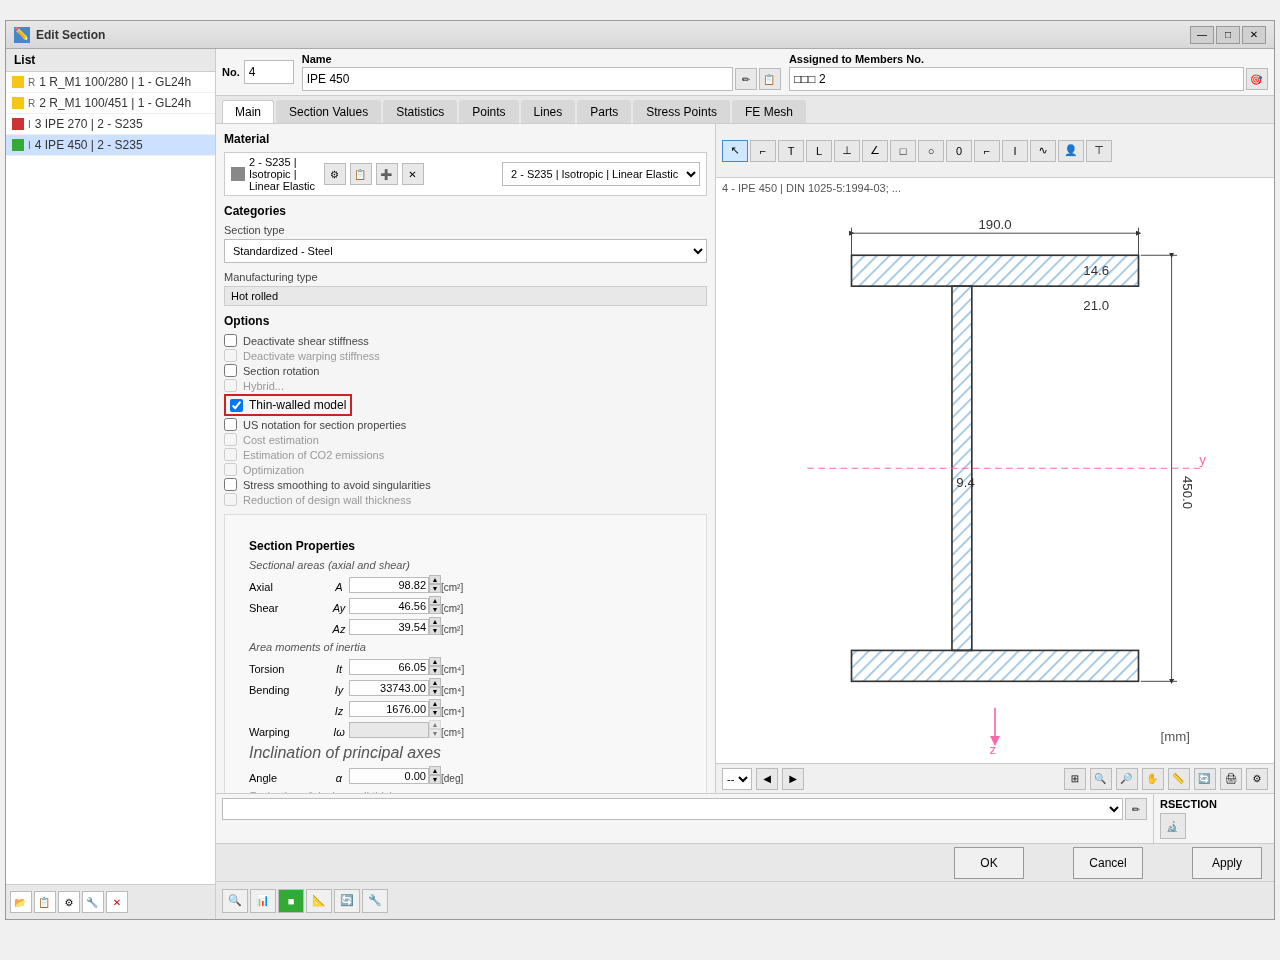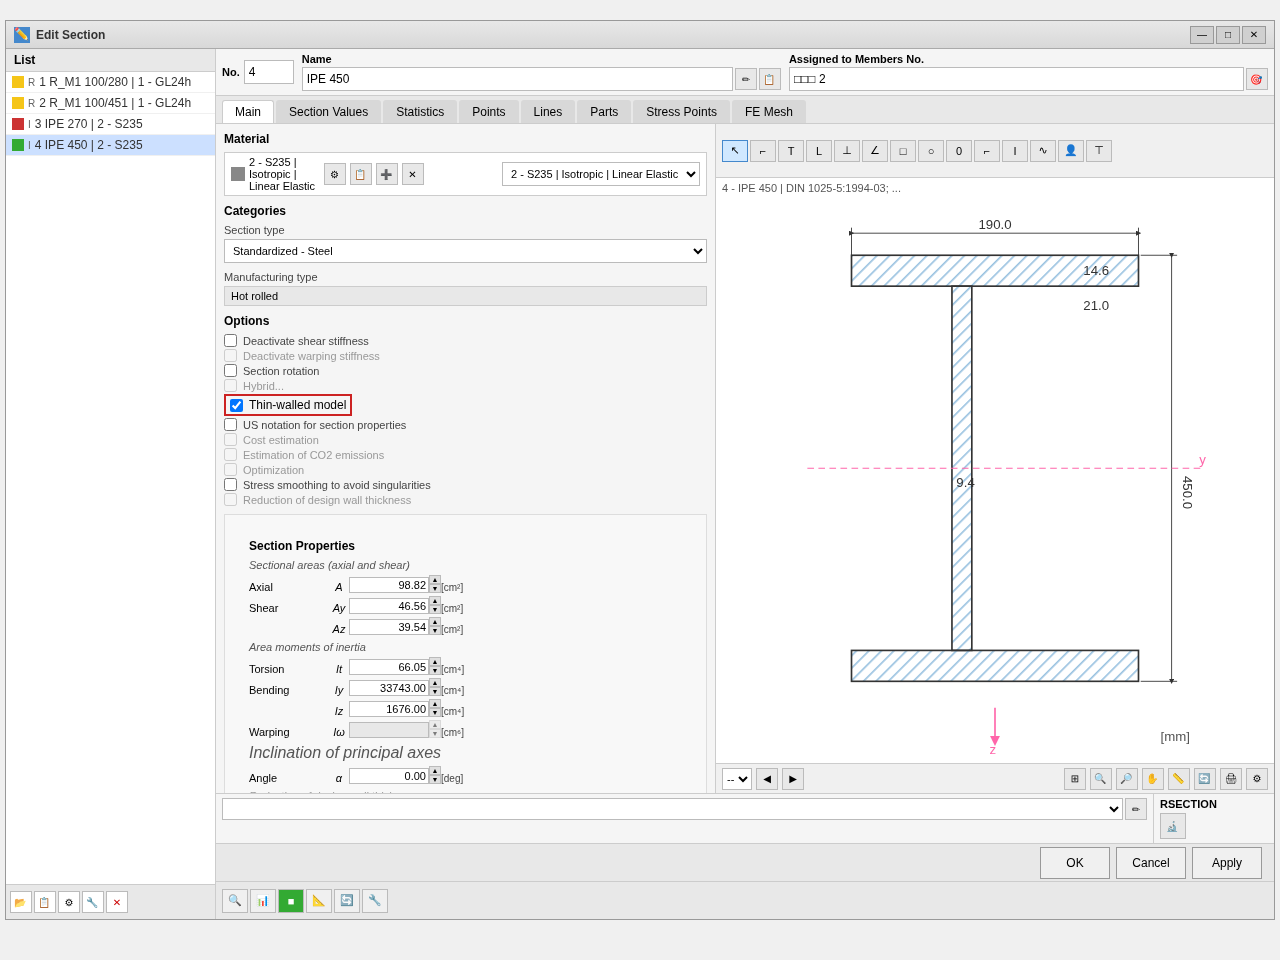"OK" .action-btn { margin-left: none -> 43px }
